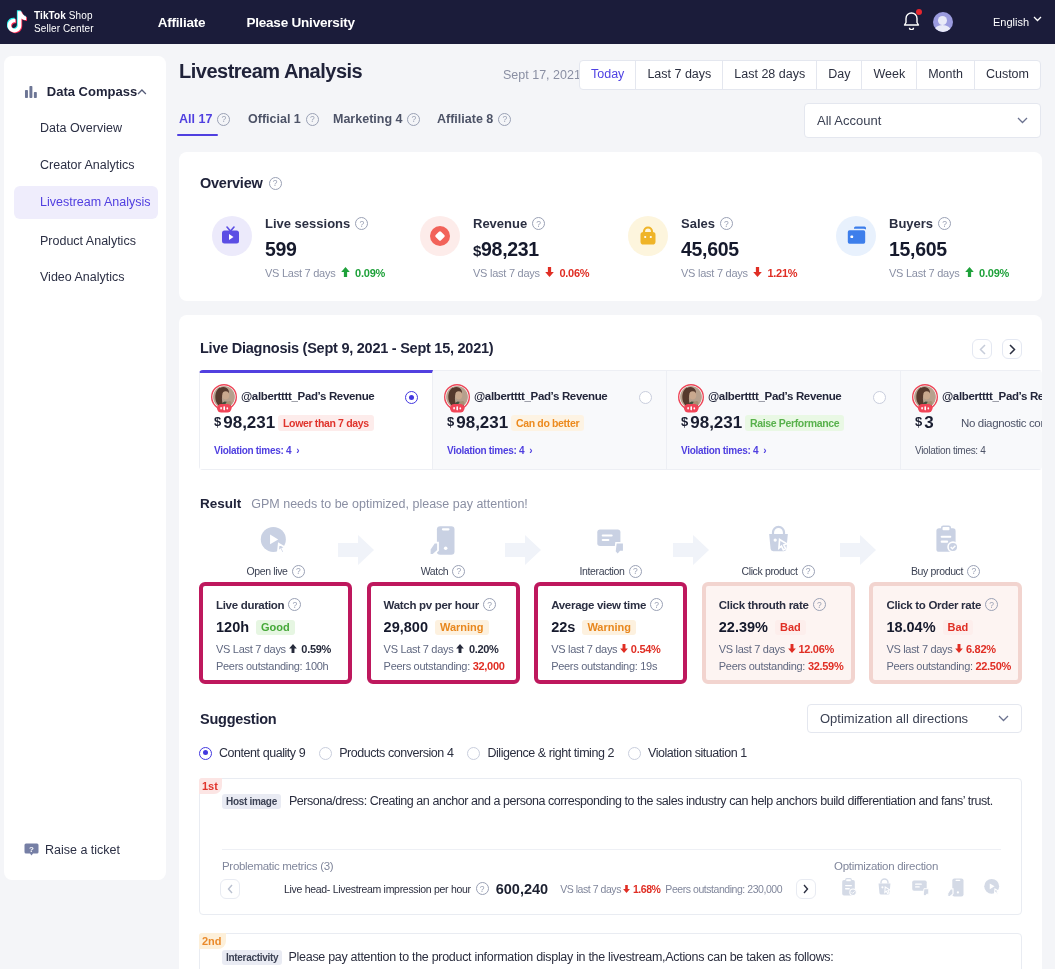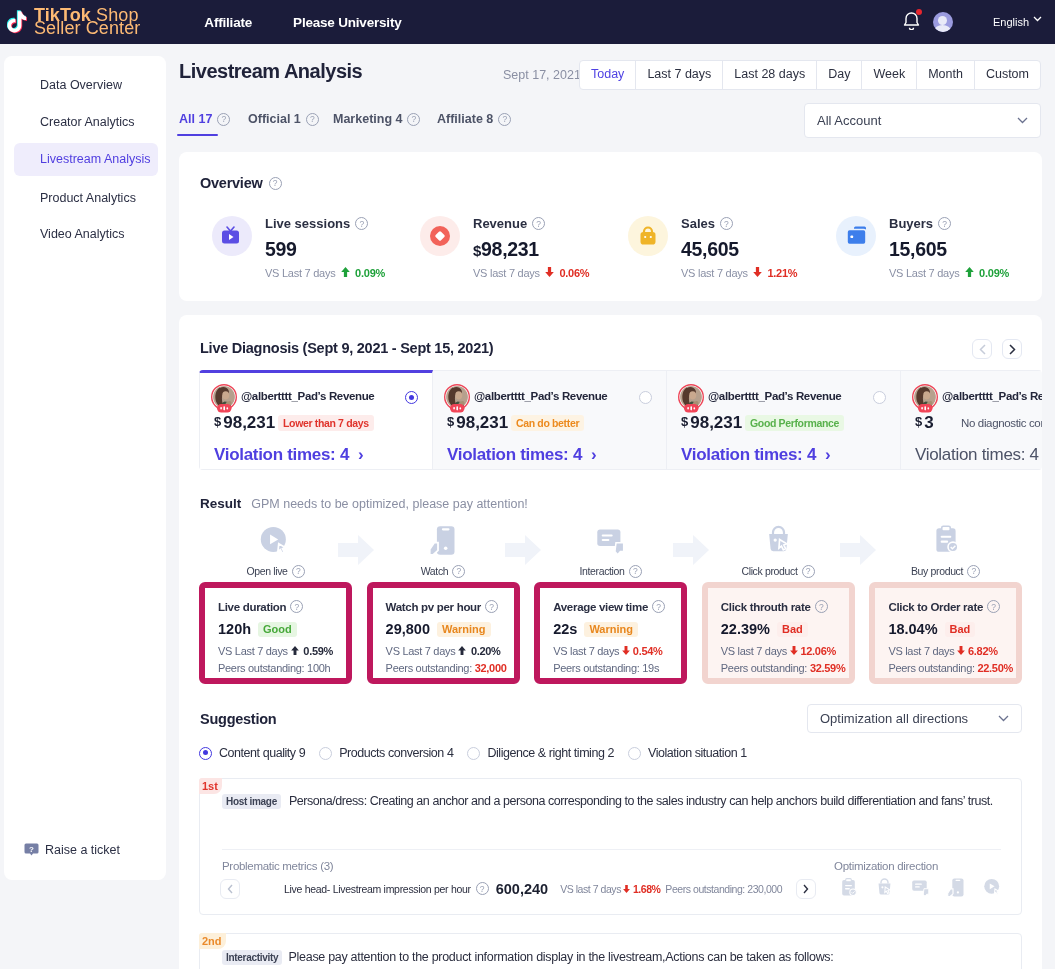"TikTok Shop" .logotxt { color: #fdba74 -> #ffffff; font-size: 18px -> 10px }
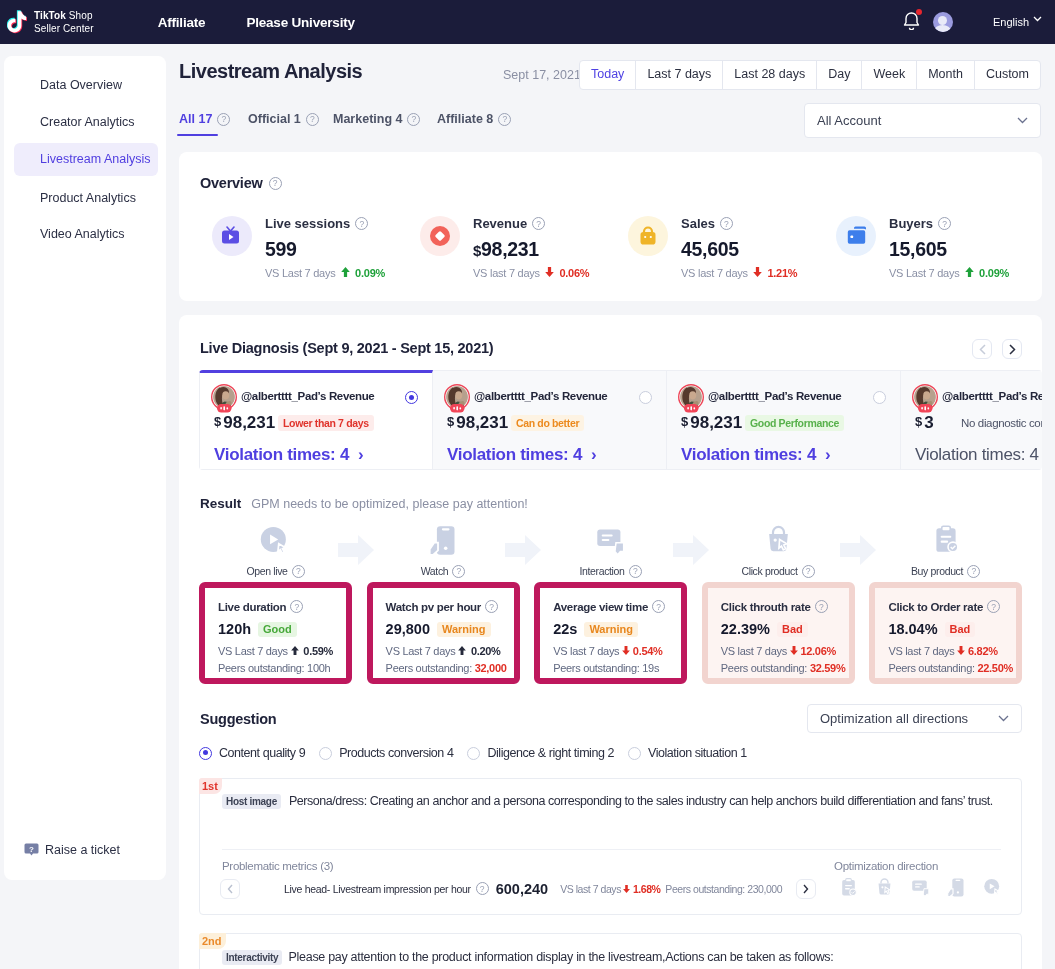"Data Compass" div.sb-head { html: none -> <div> <svg> <rect></rect> <rect></rect> <rect></rect> </svg> Data Compass <svg> <path></path> </svg> </div> }
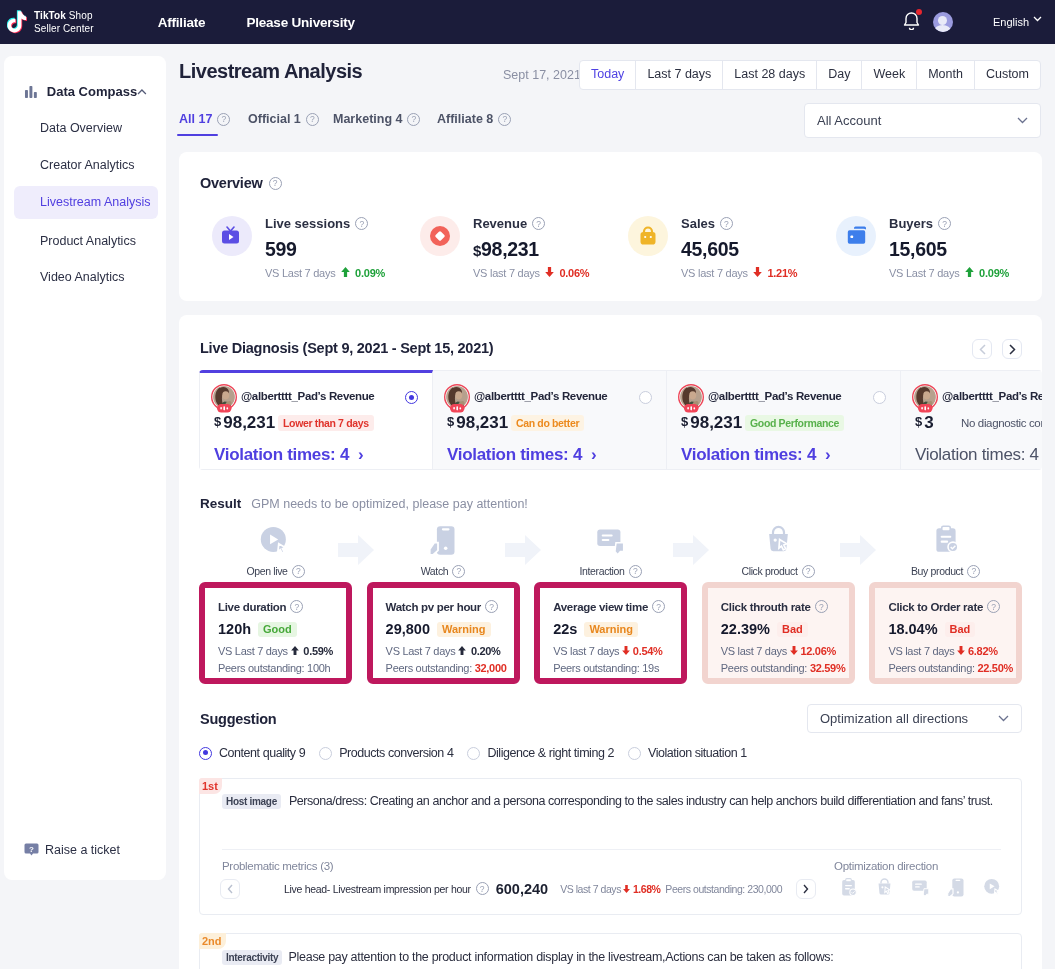"Good Performance" div.pill { text: Good -> Raise }
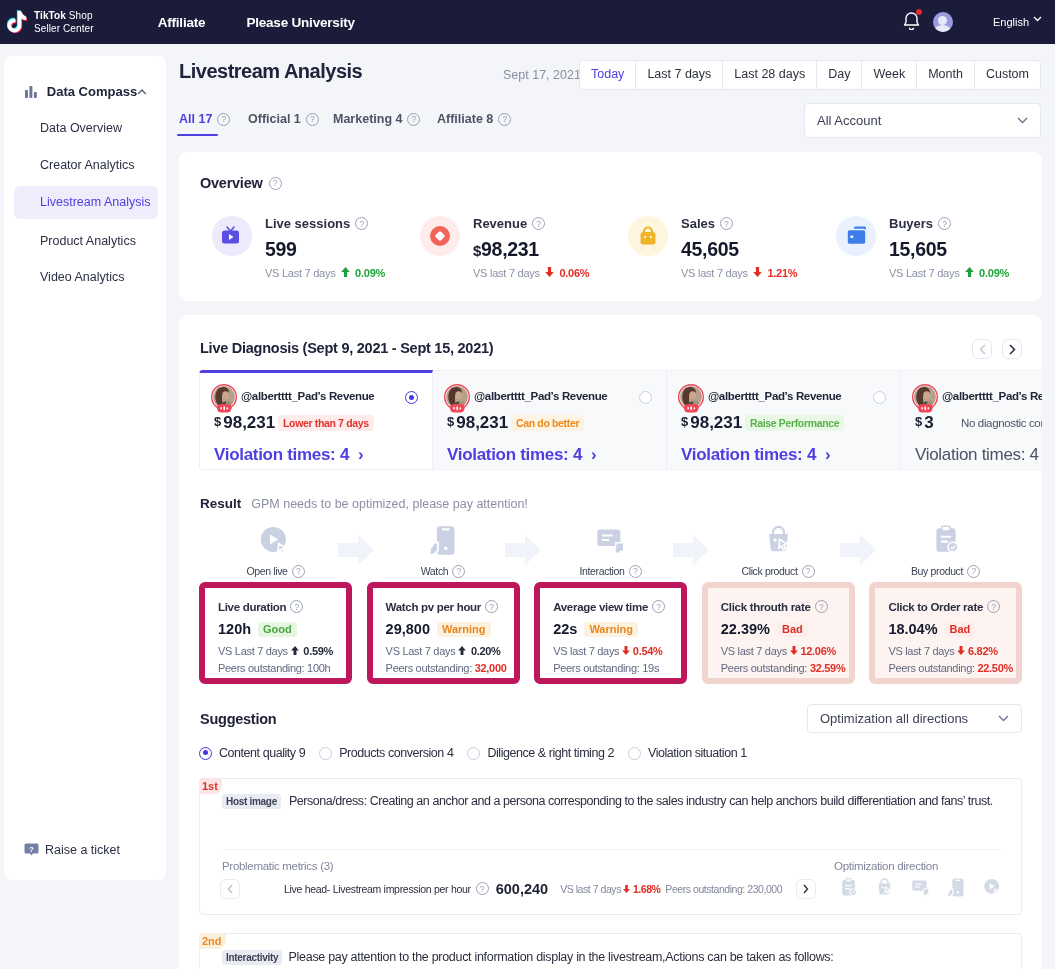"Violation times: 4 ›" .ldc .vio { font-size: 17px -> 10px }
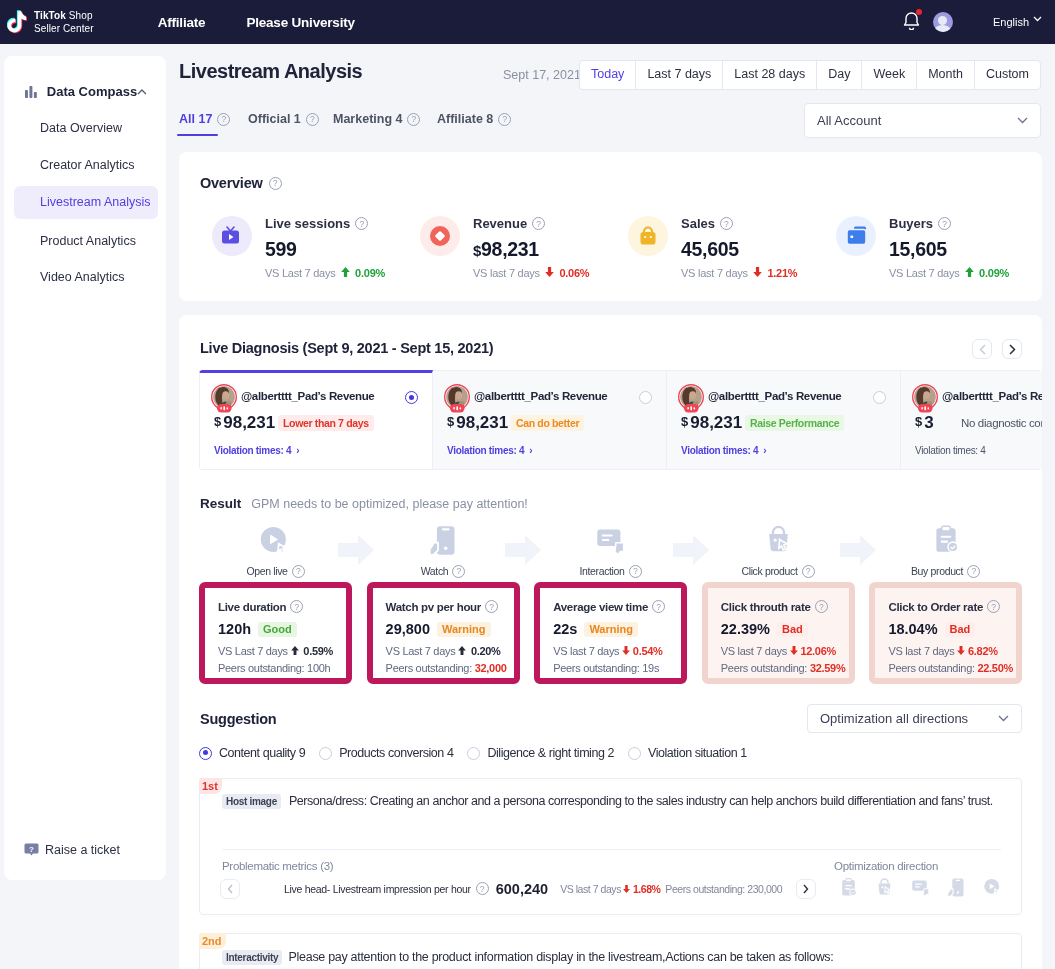"Live duration" .mc { border: 6px solid #be185d -> 4px solid #be185d }
